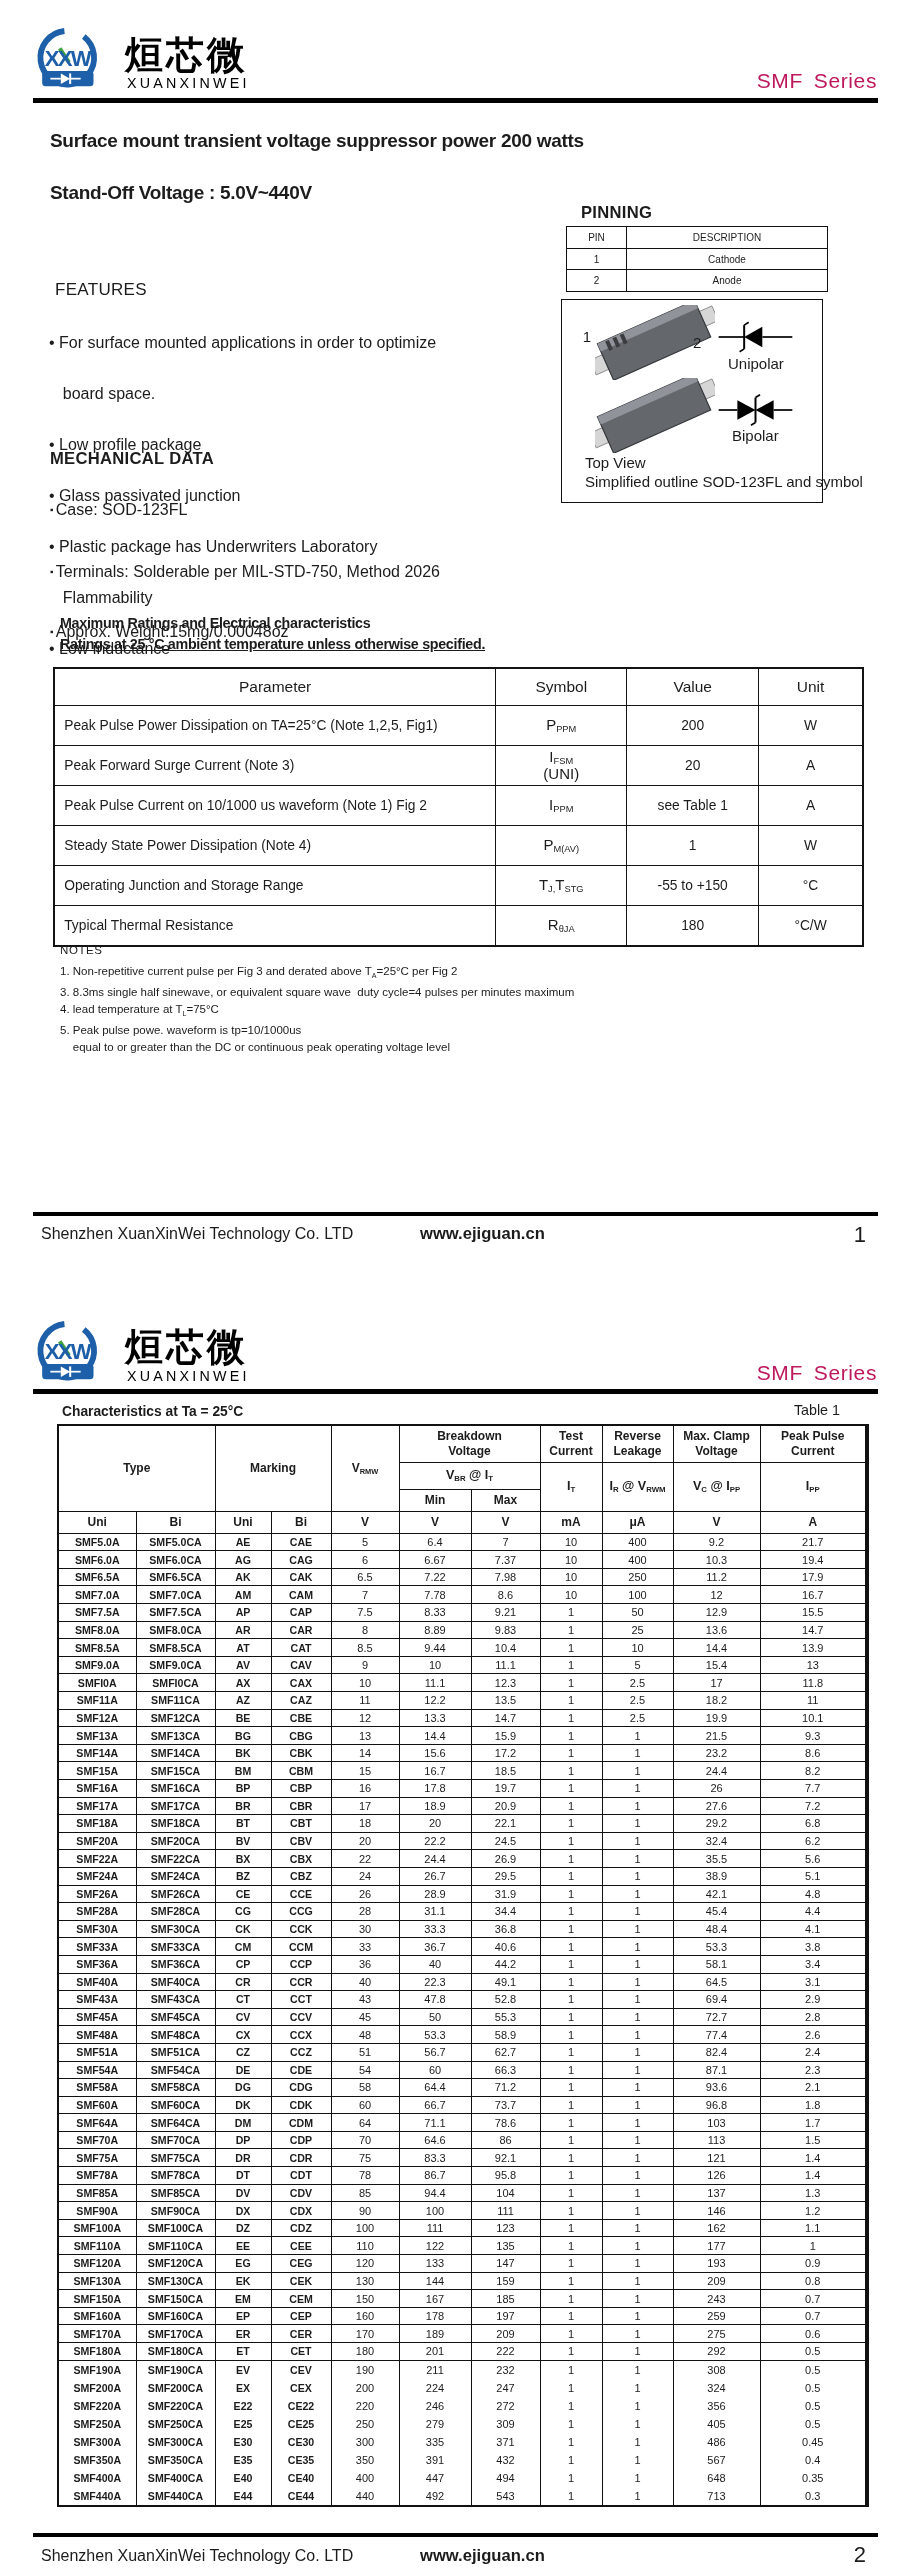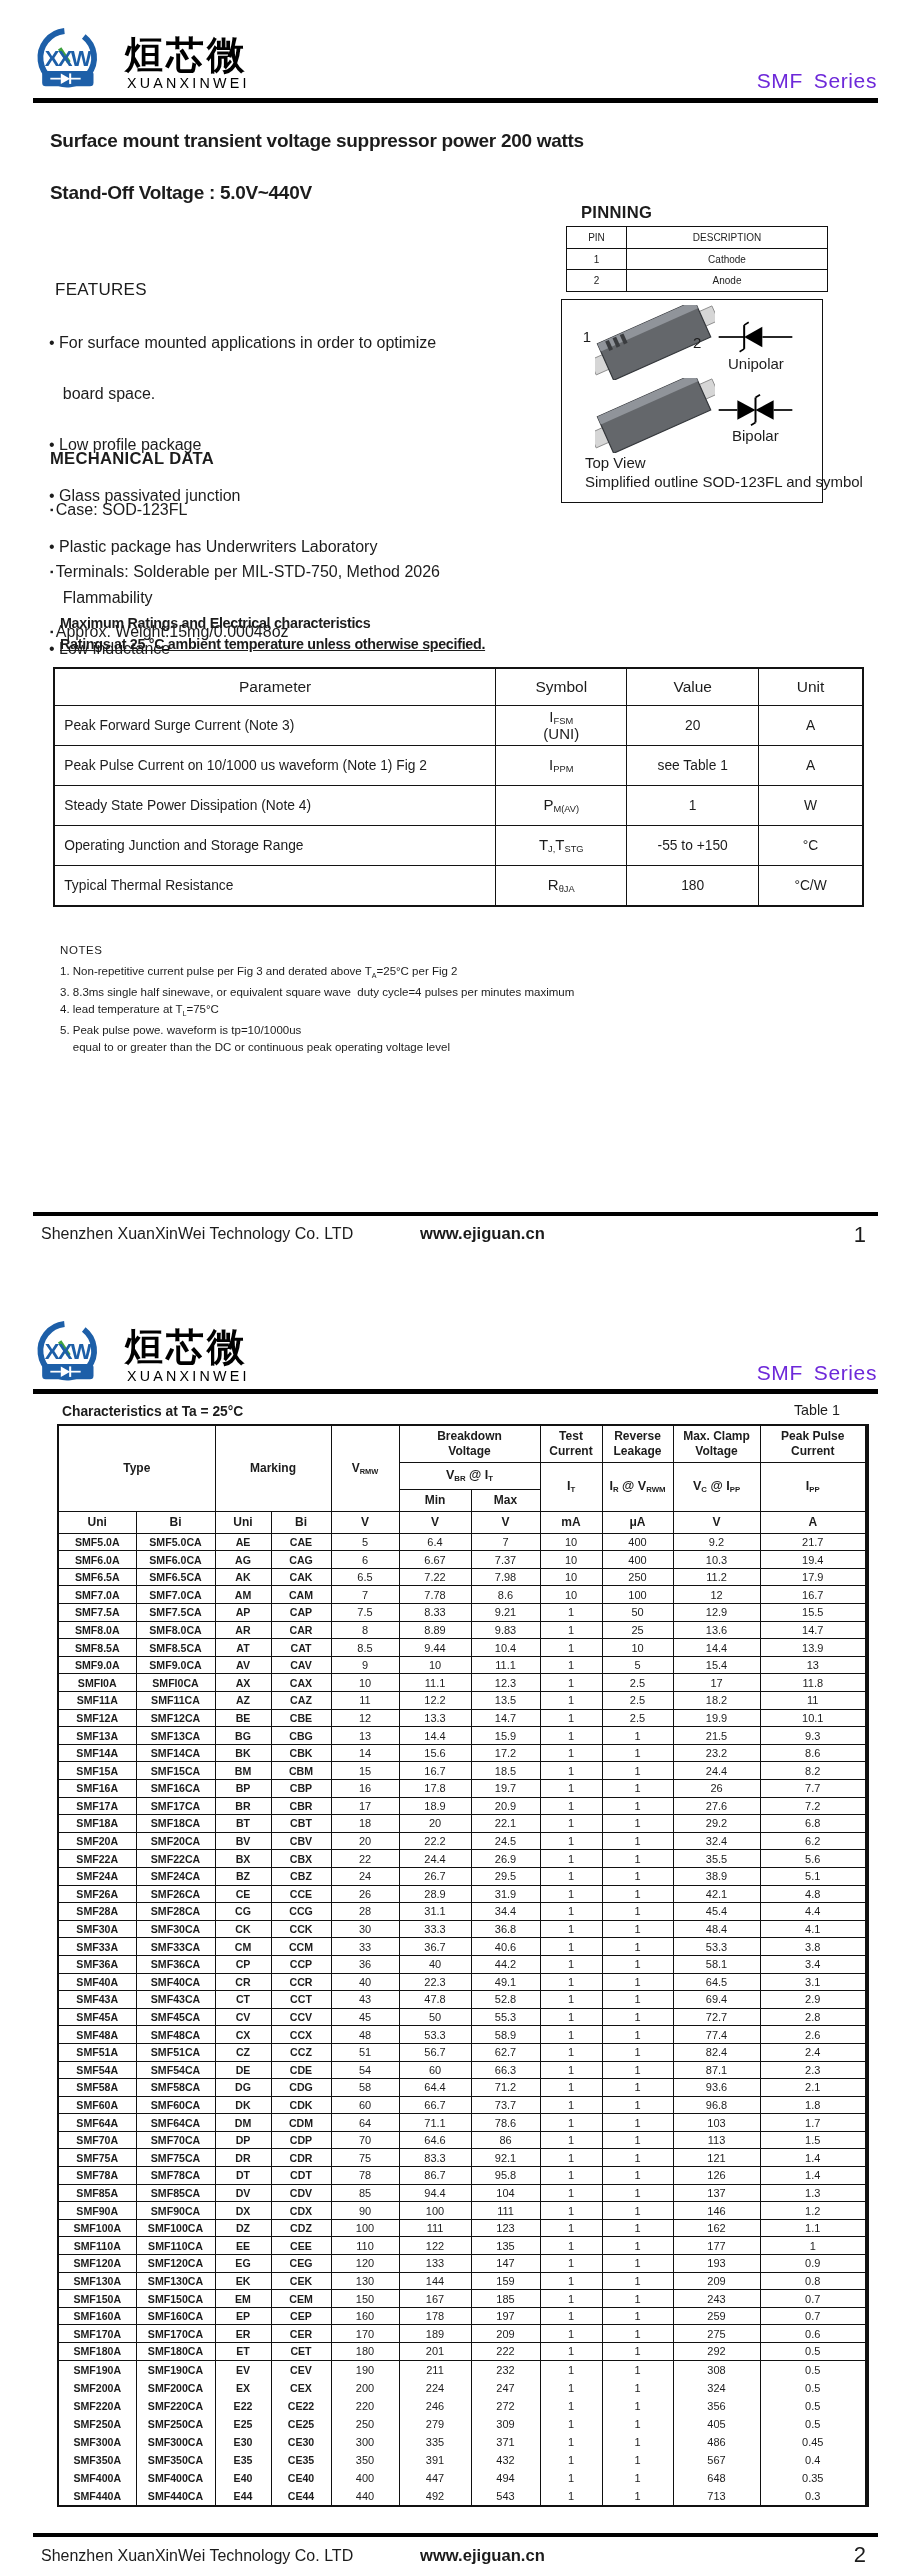"SMF Series" .series { color: #6d28d9 -> #be185d }
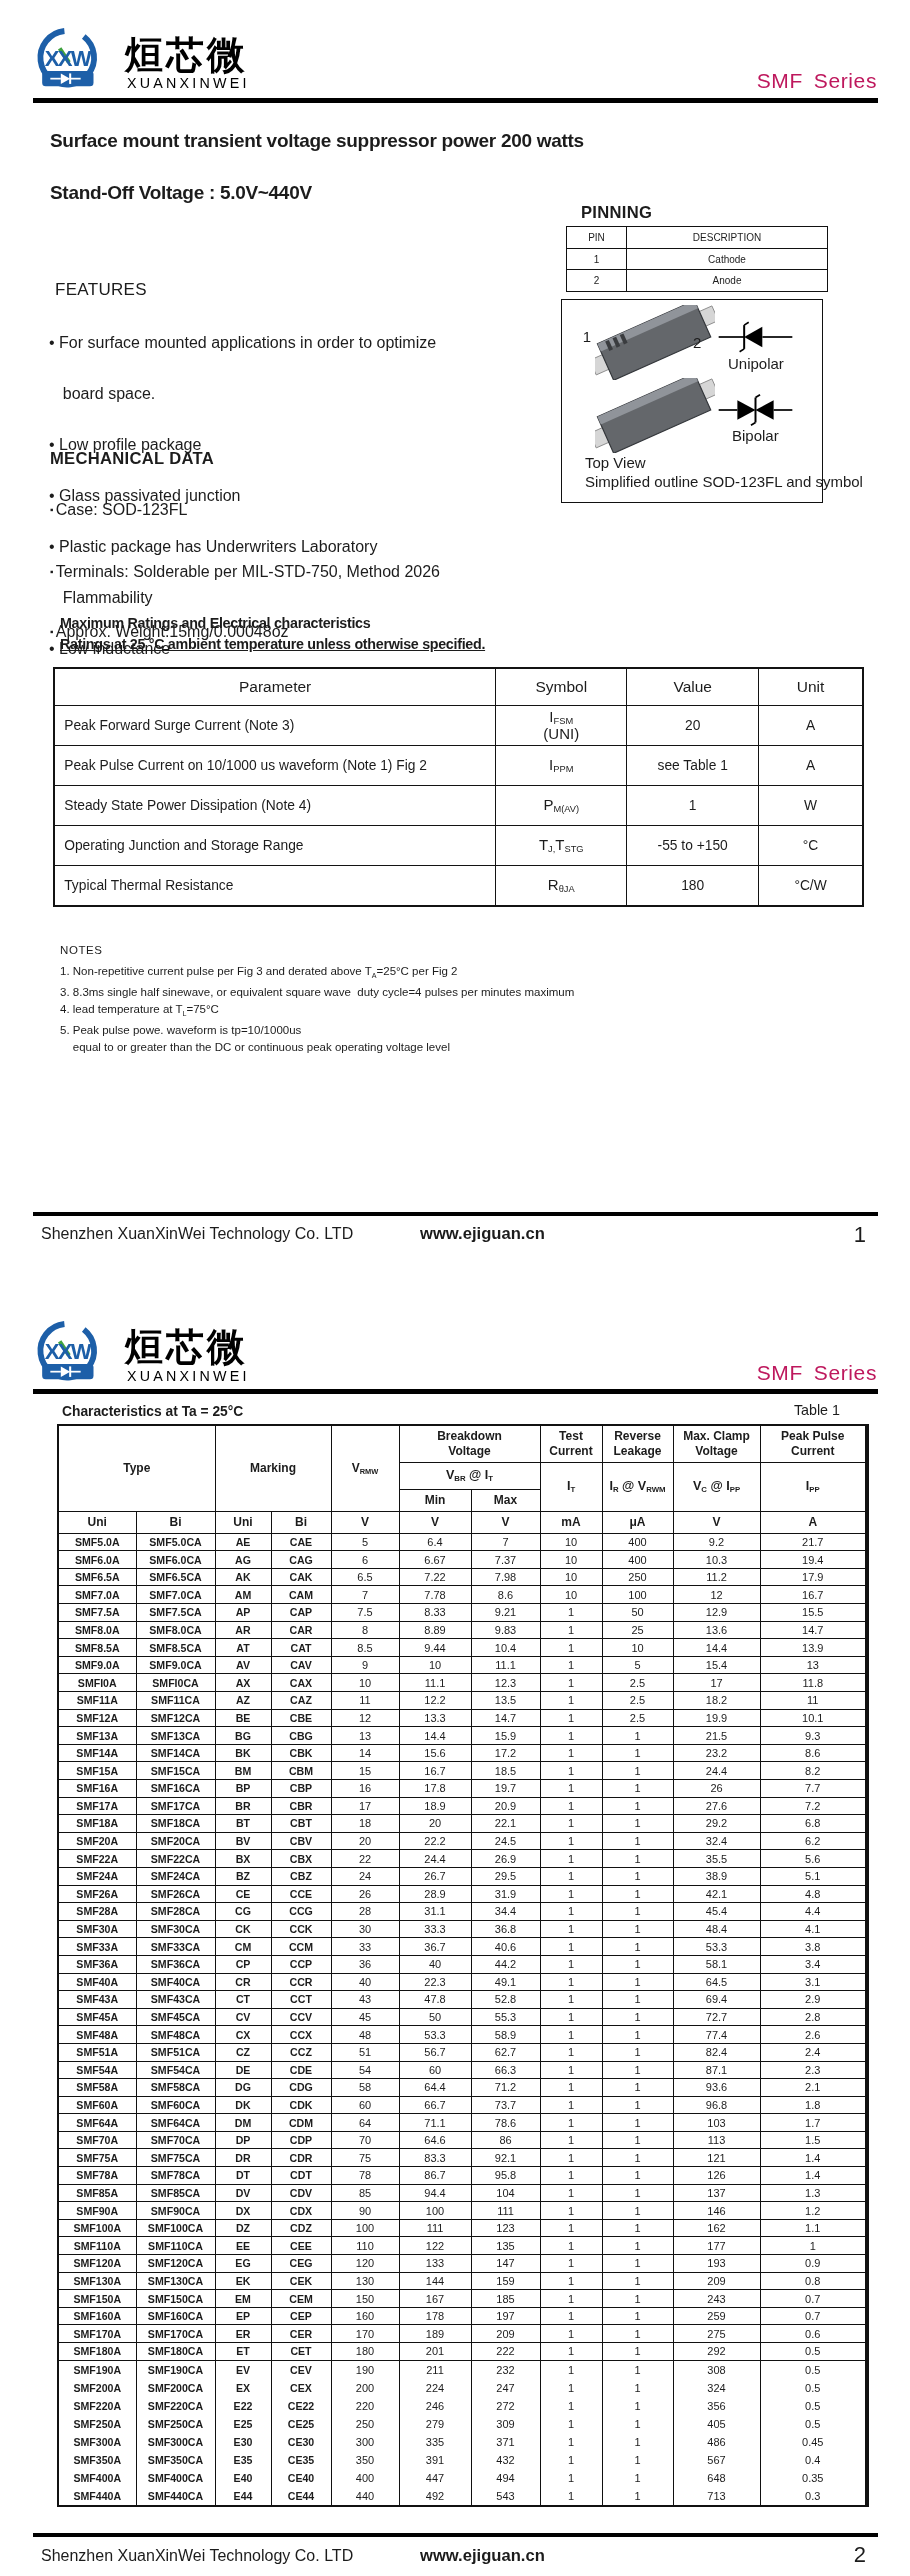"Peak Pulse Power Dissipation on" tr { html: none -> <tr> <td>Peak Pulse Power Dissipation on TA=25°C (Note 1,2,5, Fig1)</td> <td>P<sub>PPM</sub></td> <td>200</td> <td>W</td> </tr> }
